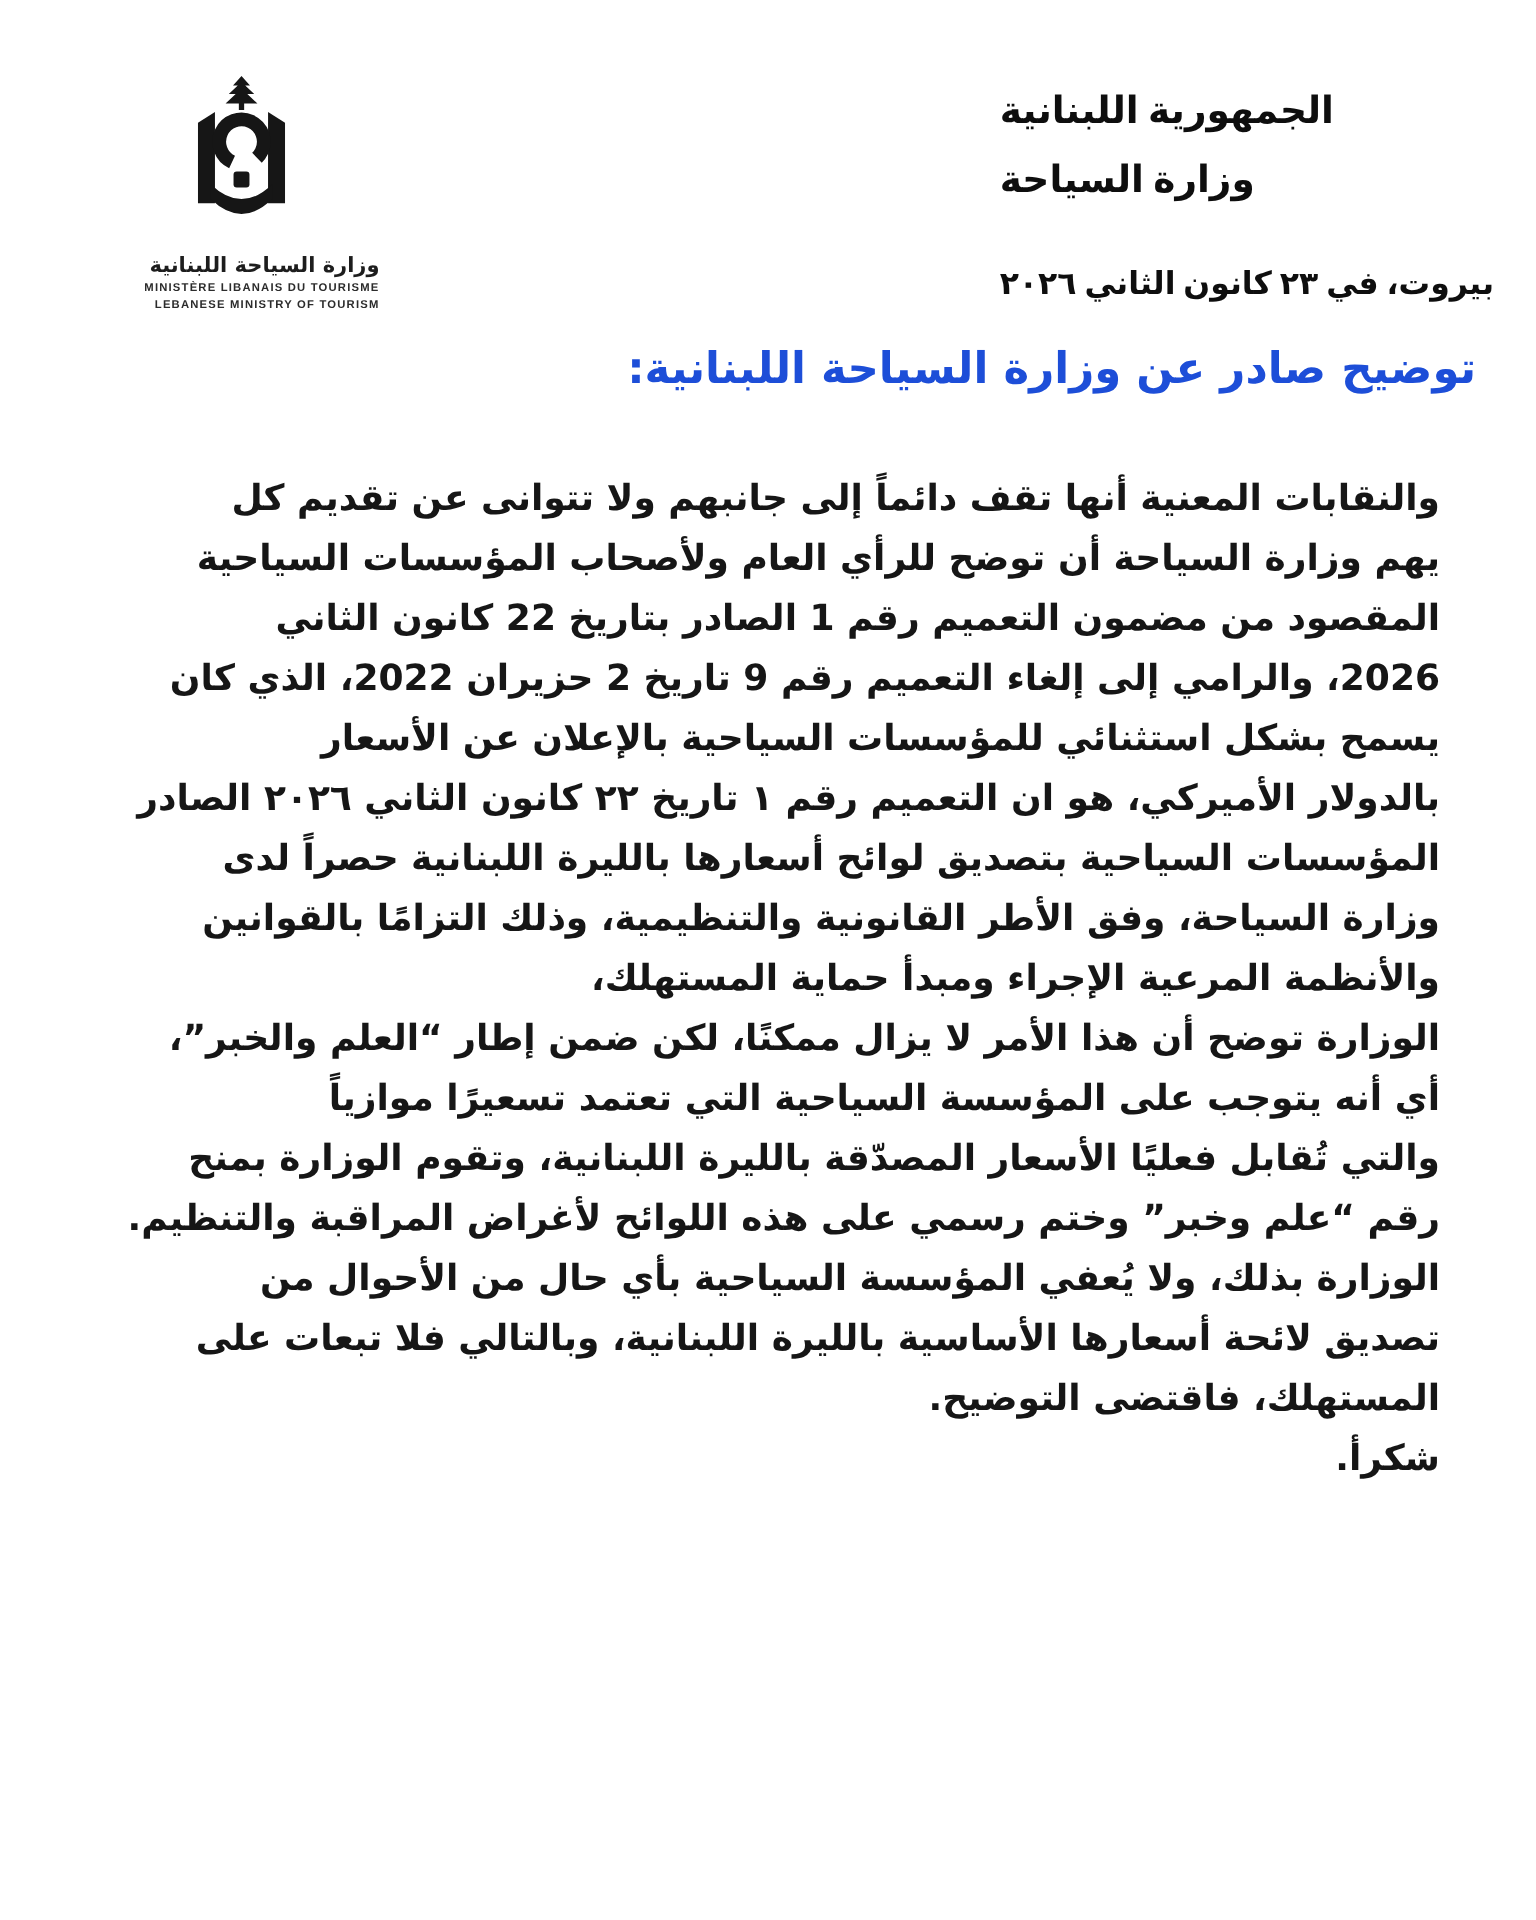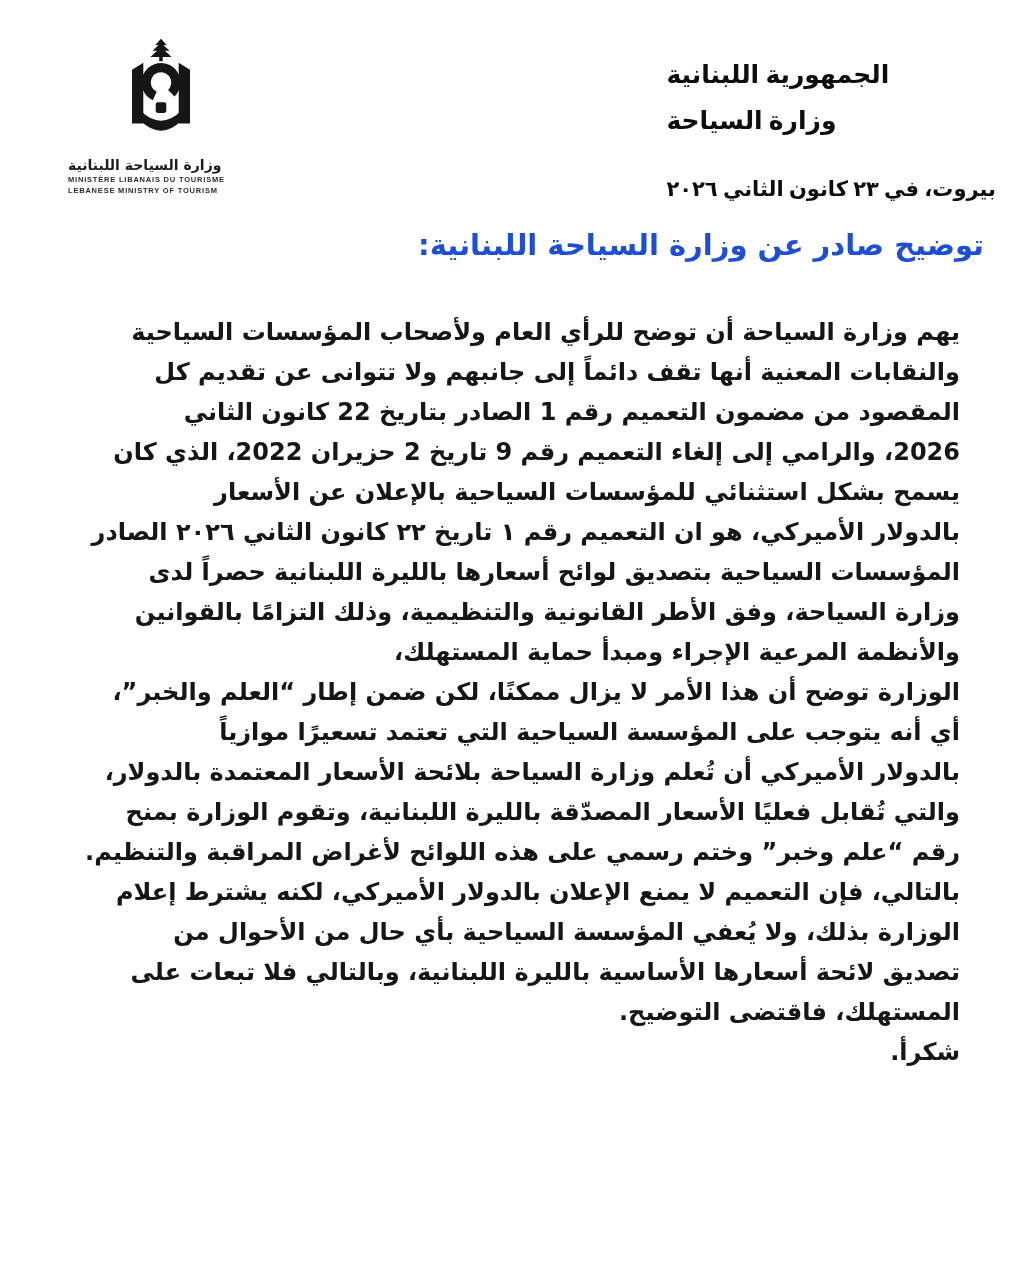"وزارة السياحة اللبنانية" .logo-block { text-align: left -> right; top: 36px -> 48px }
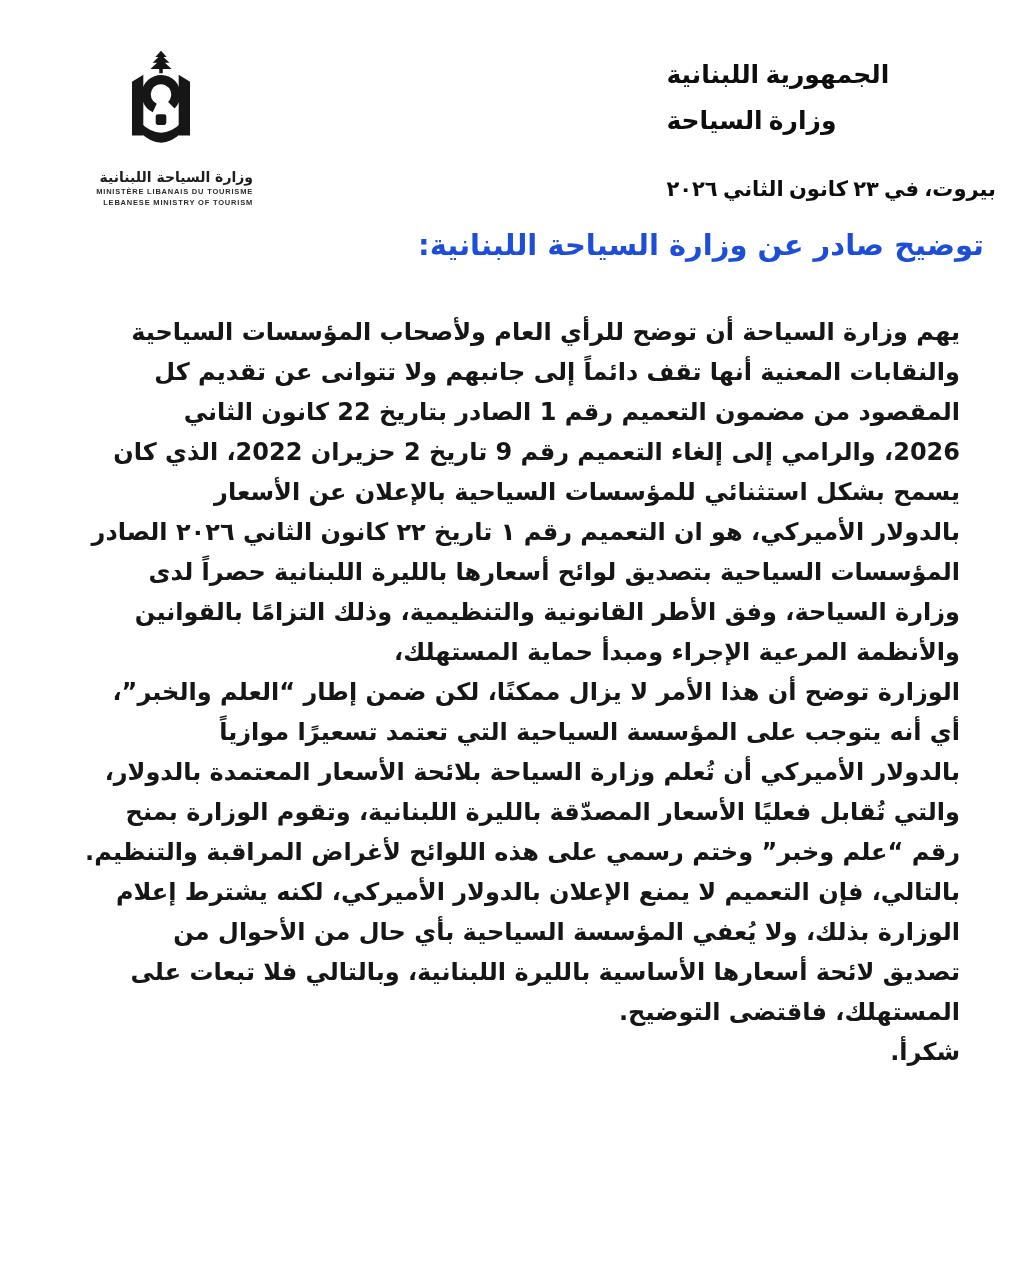"يهم وزارة السياحة أن توضح" div.body-line { order: before "والنقابات المعنية أنها تقف دائماً" -> after "والنقابات المعنية أنها تقف دائماً" }
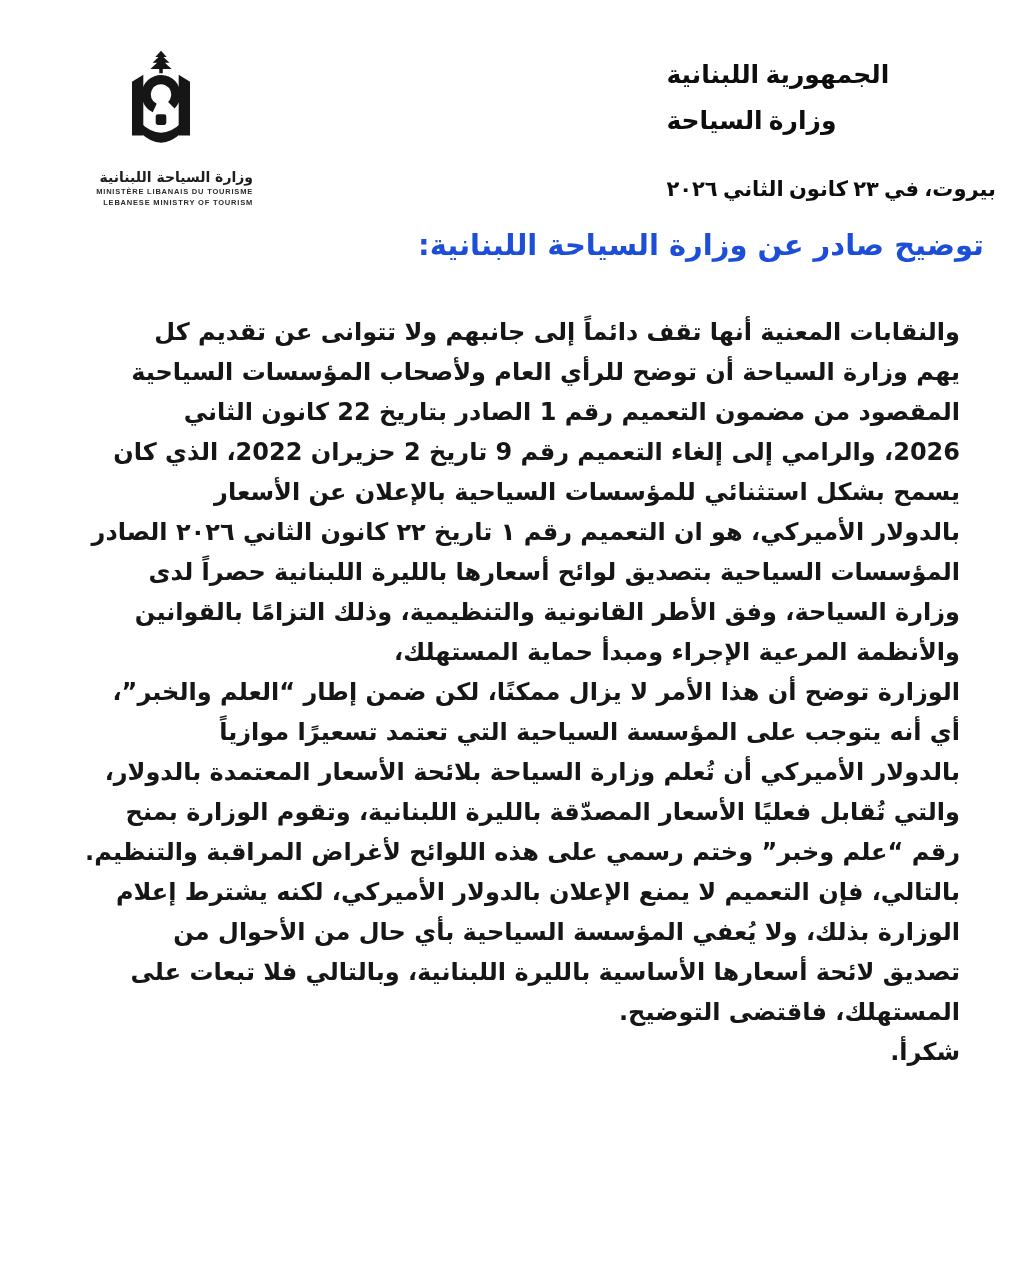"بالدولار الأميركي أن تُعلم وزارة" div.body-line { html: <div>بالدولار الأميركي أن تُعلم وزارة السياحة بلائحة الأسعار المعتمدة بالدولار،</div> -> none }
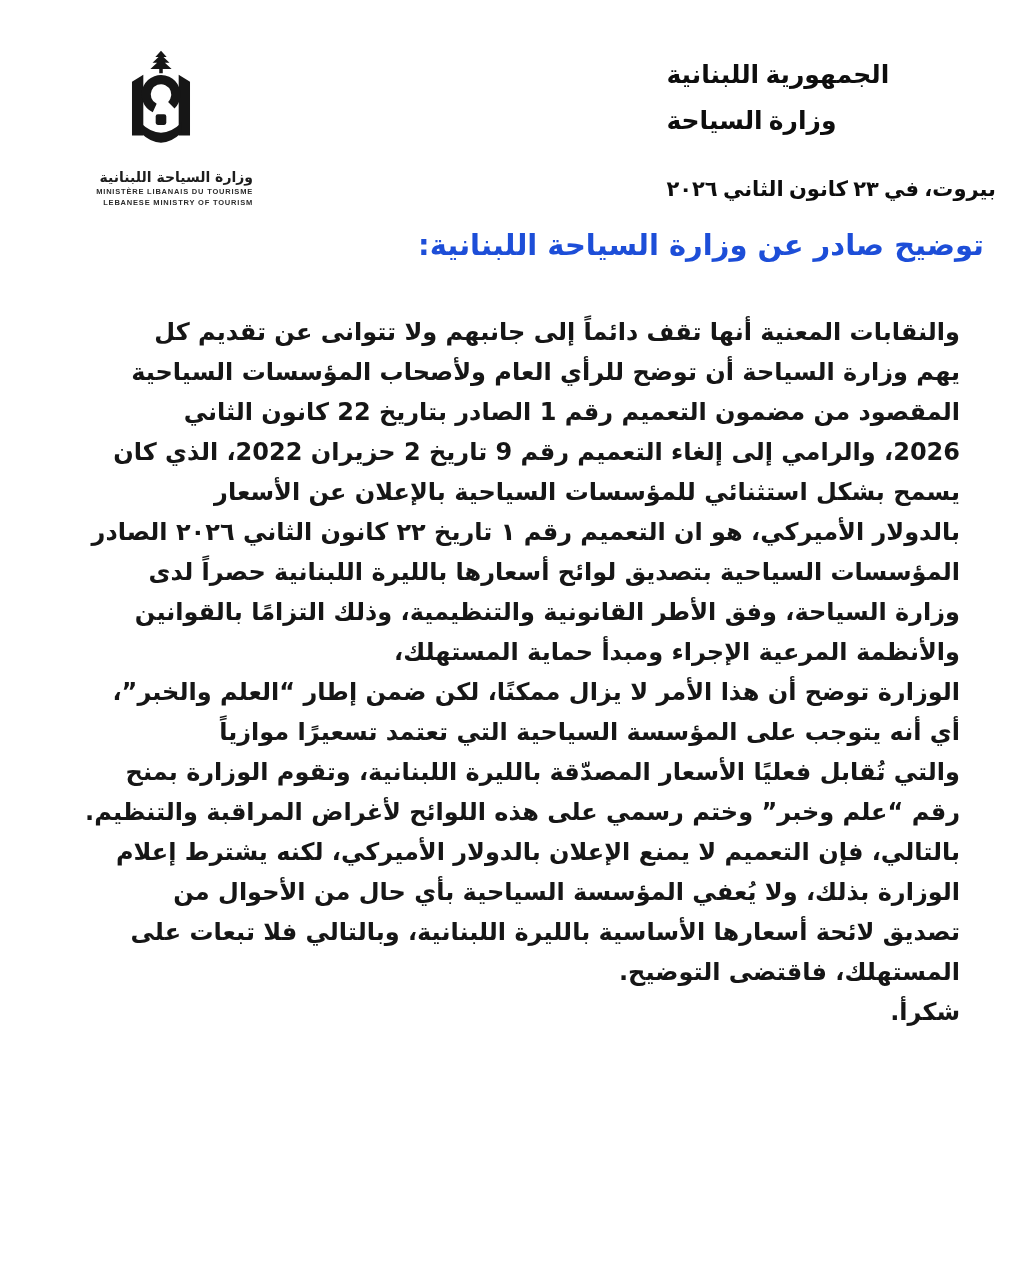"بالتالي، فإن التعميم لا يمنع" div.body-line { html: <div>بالتالي، فإن التعميم لا يمنع الإعلان بالدولار الأميركي، لكنه يشترط إعلام</div> -> none }
